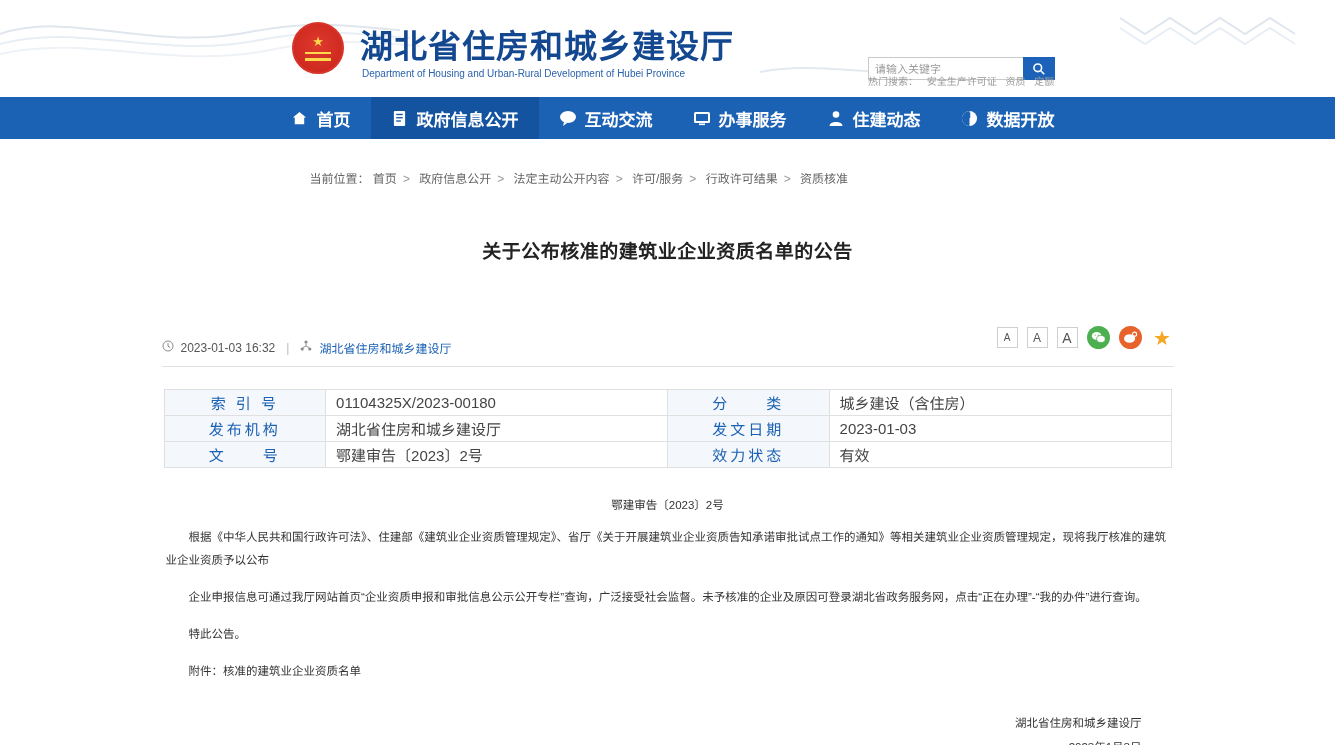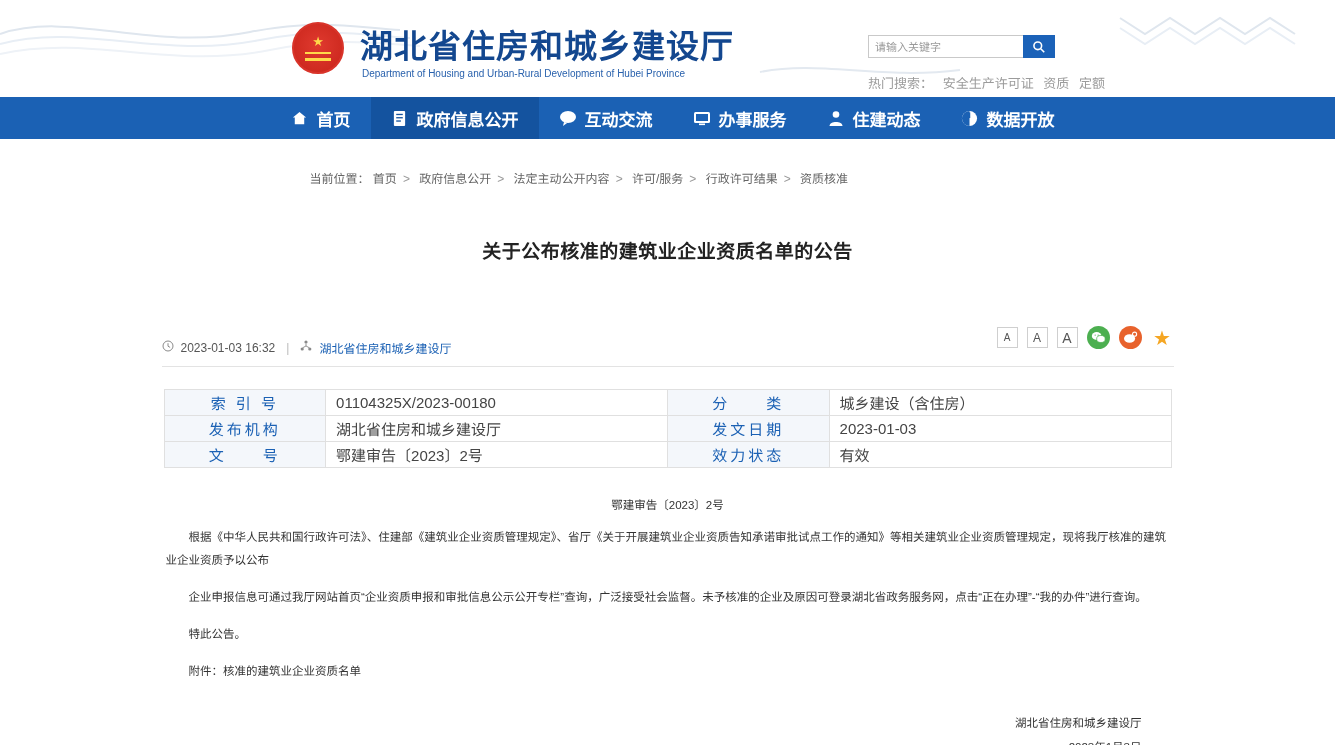"请输入关键字" .search-box { top: 35px -> 57px }
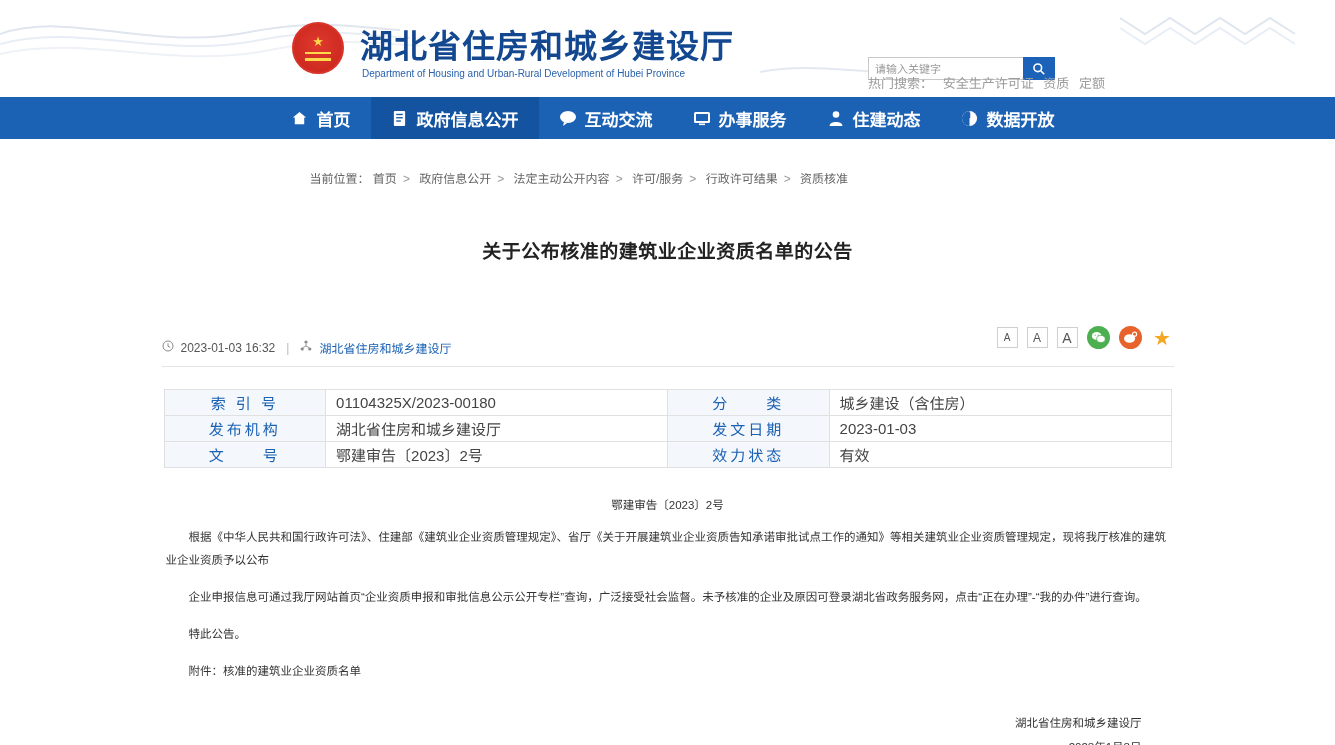"热门搜索： 安全生产许可证 资质 定额" .hot-row { font-size: 13px -> 10px }
